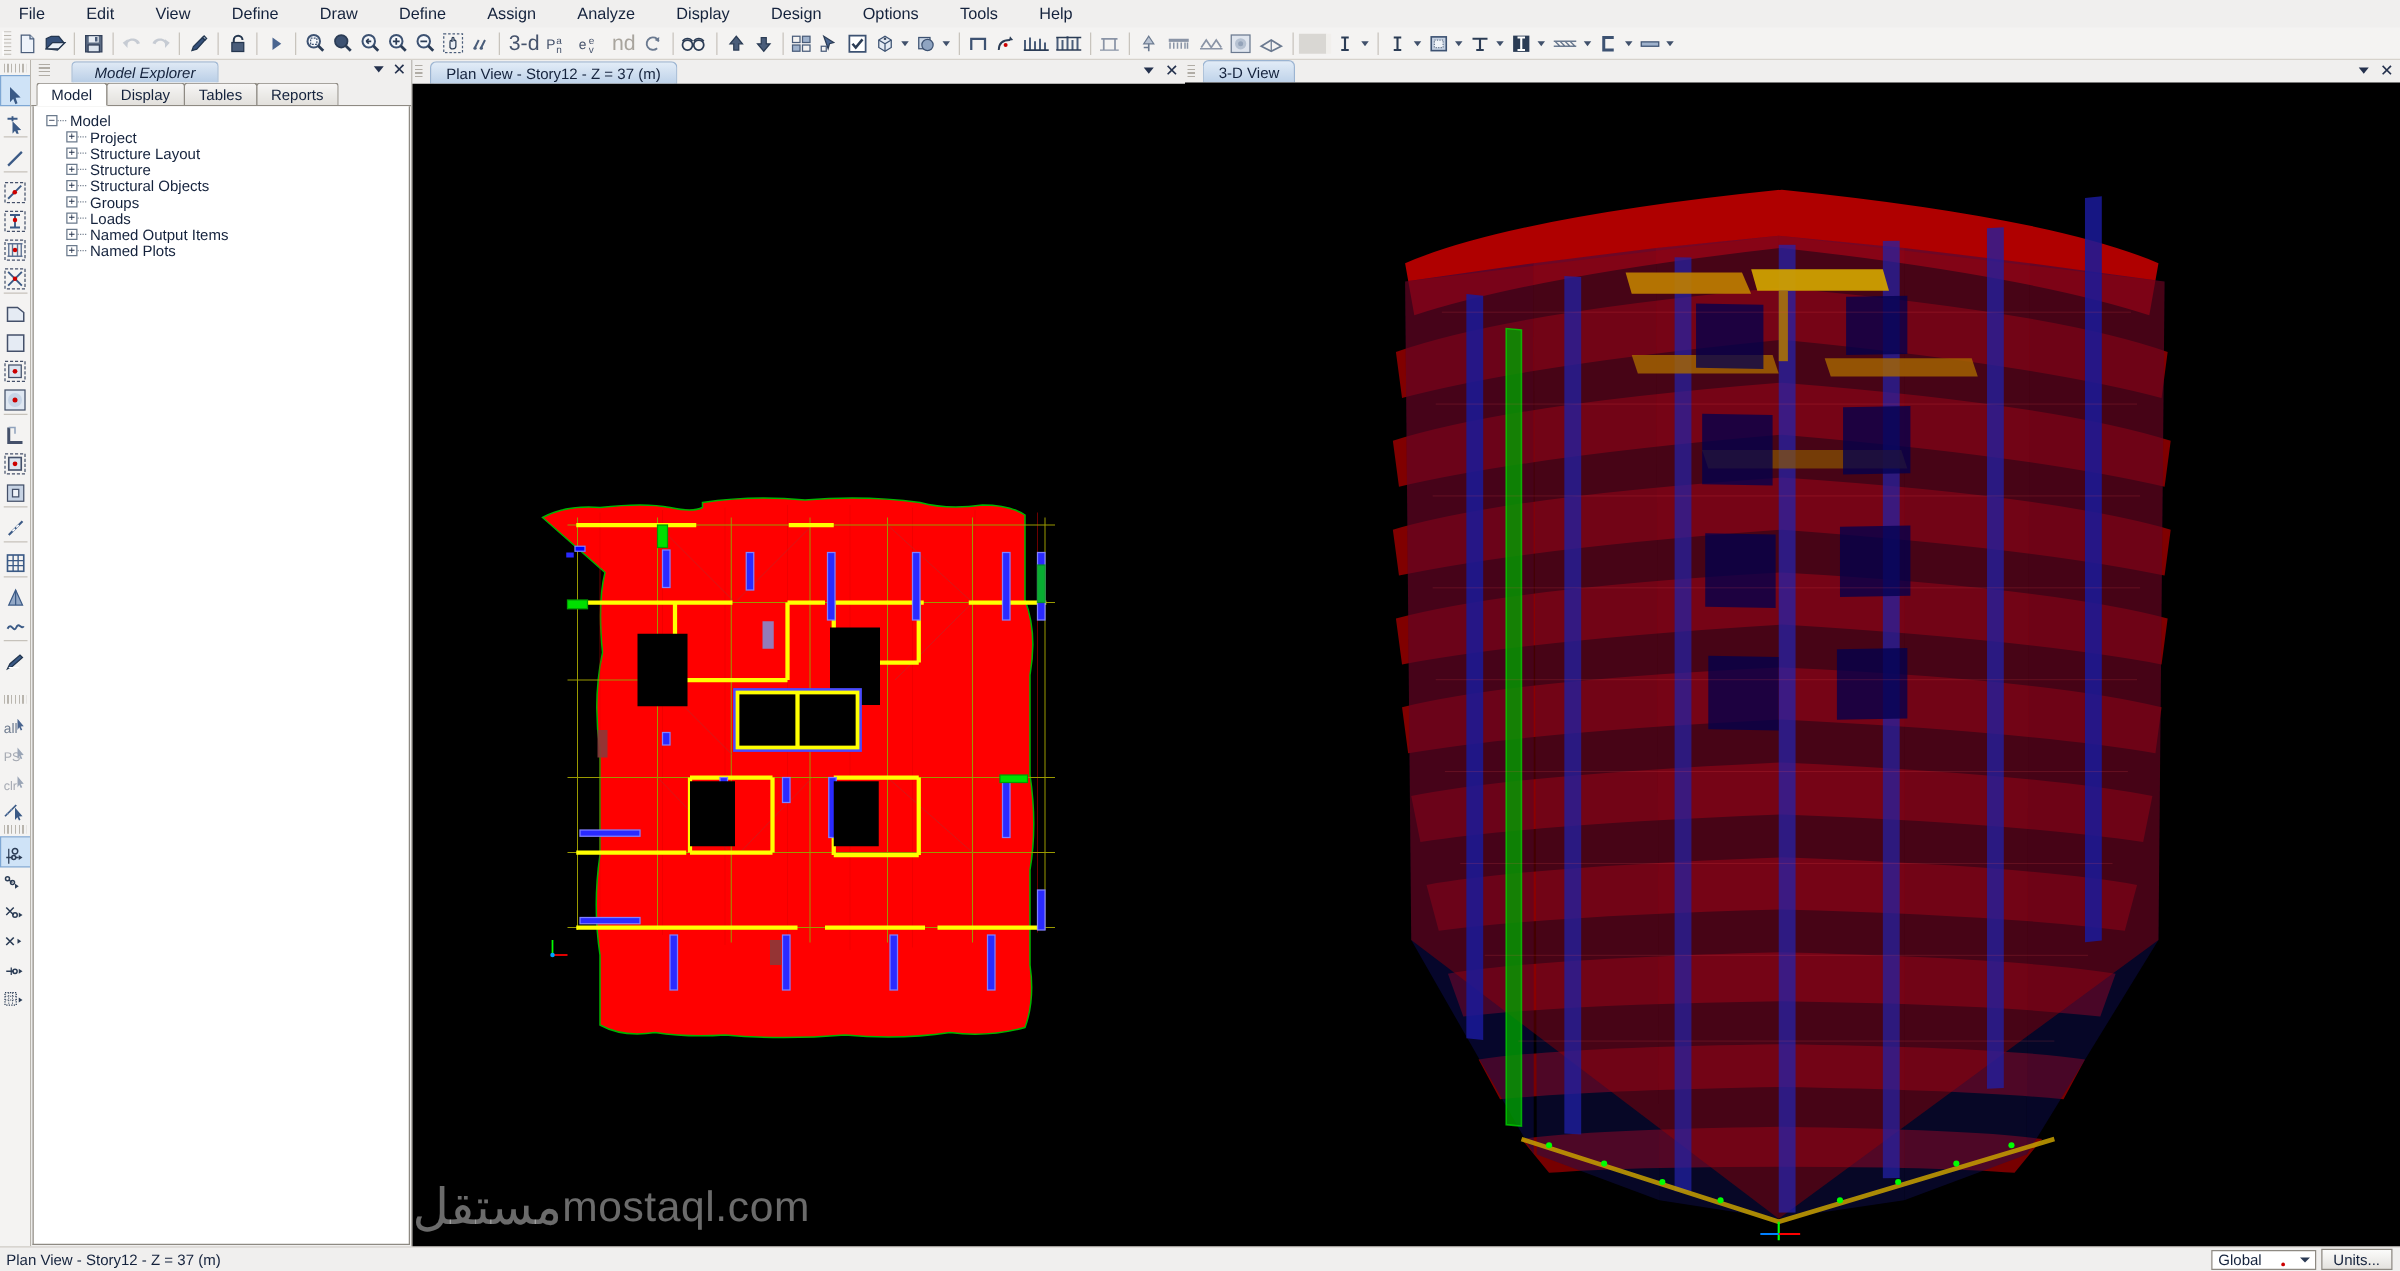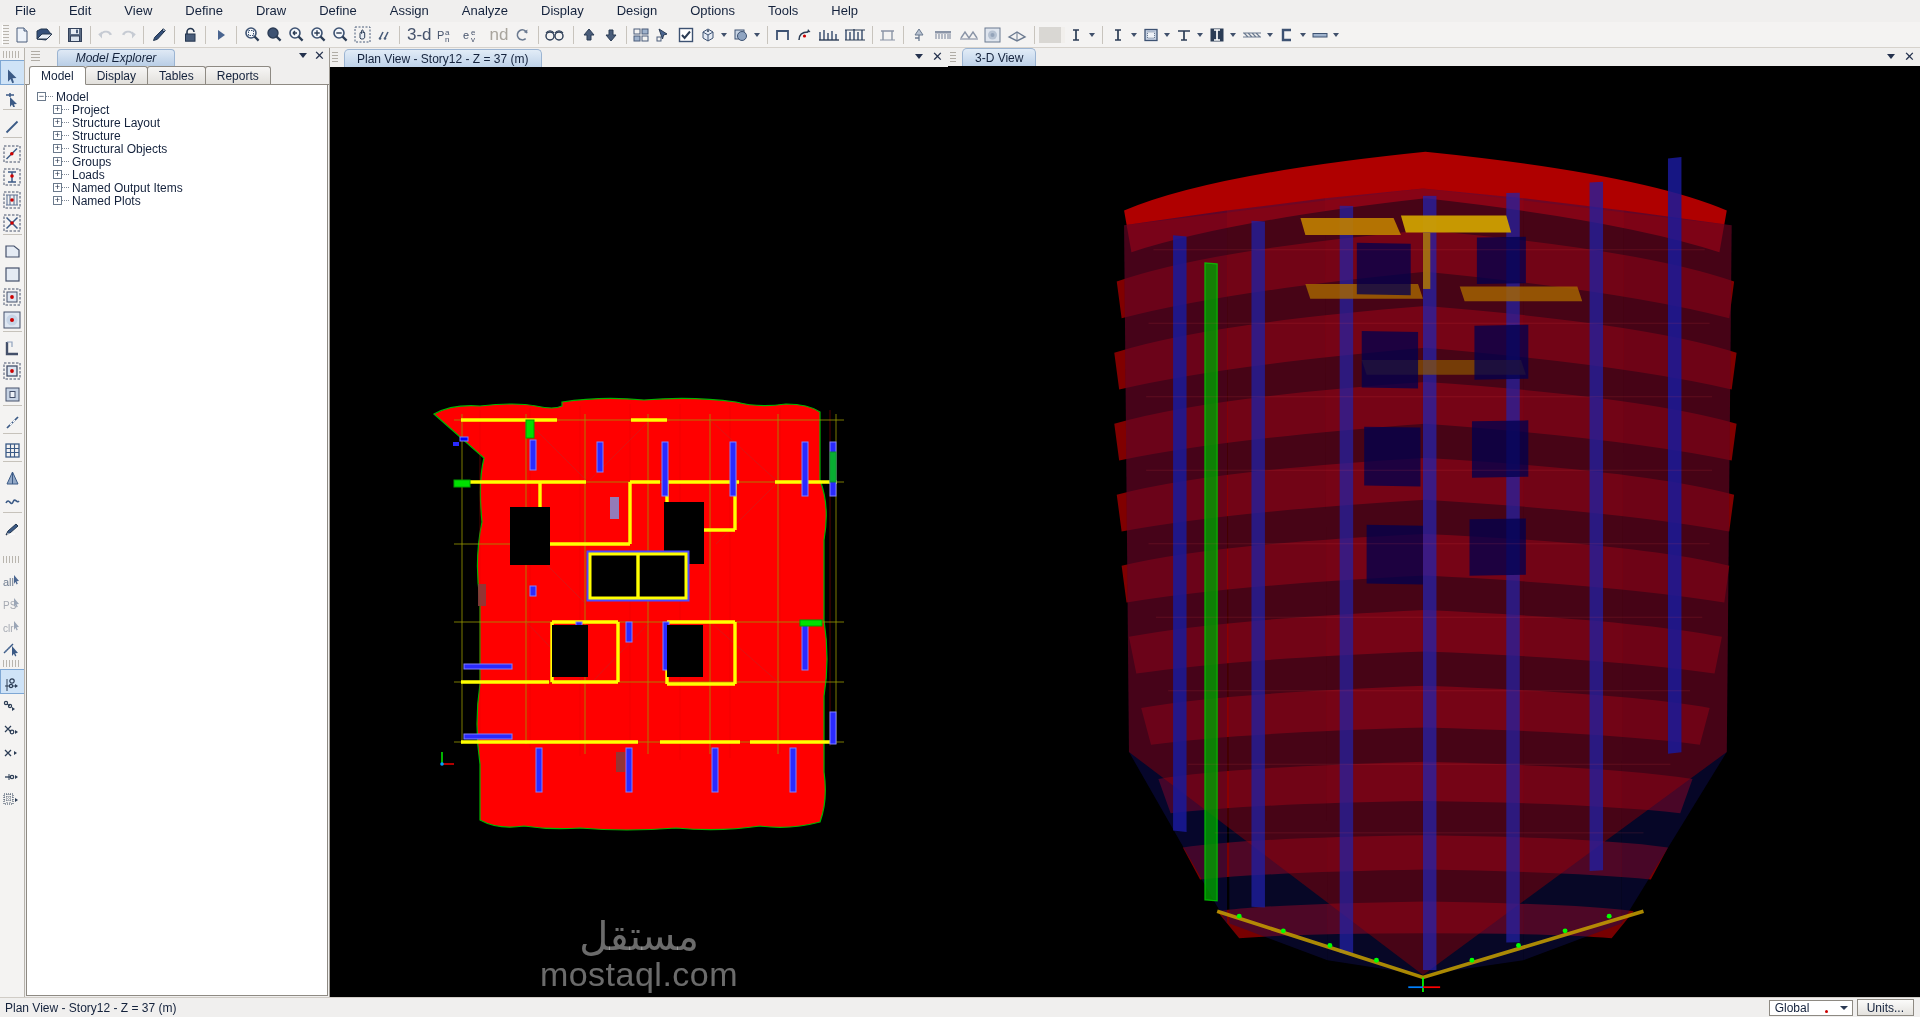"مستقل" .watermark { flex-direction: column -> row }
